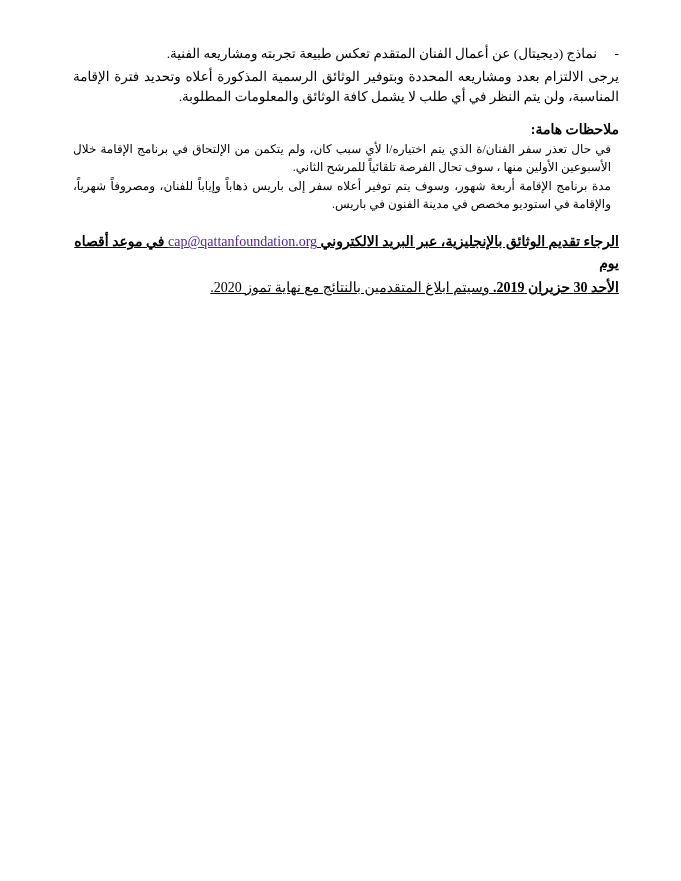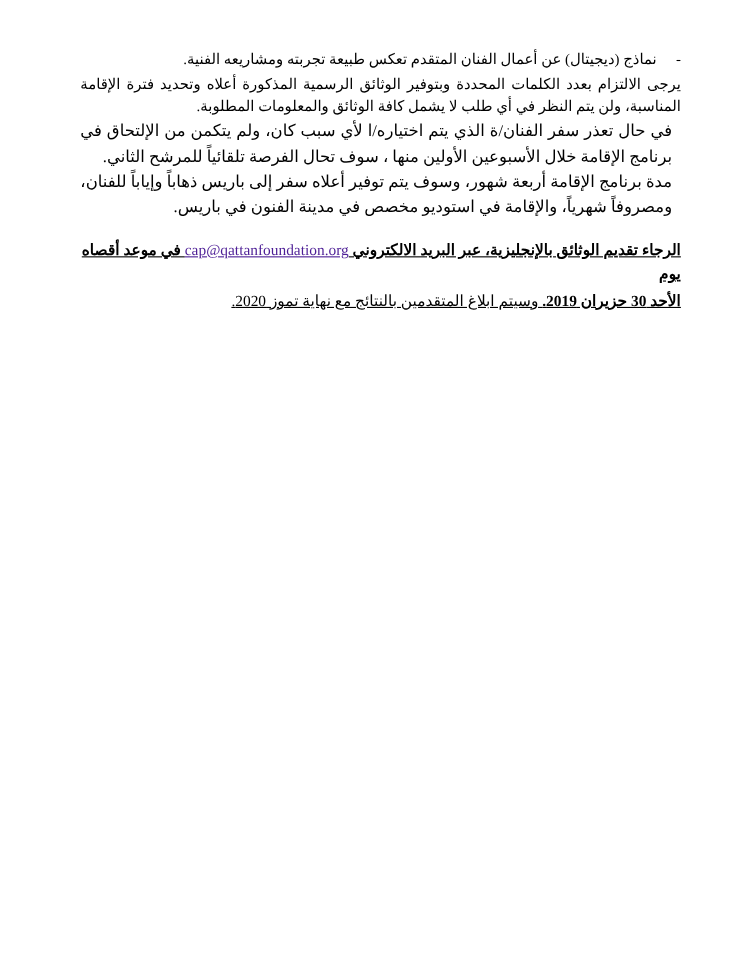"يرجى الالتزام بعدد الكلمات المحددة" p.para { text: الكلمات -> ومشاريعه }
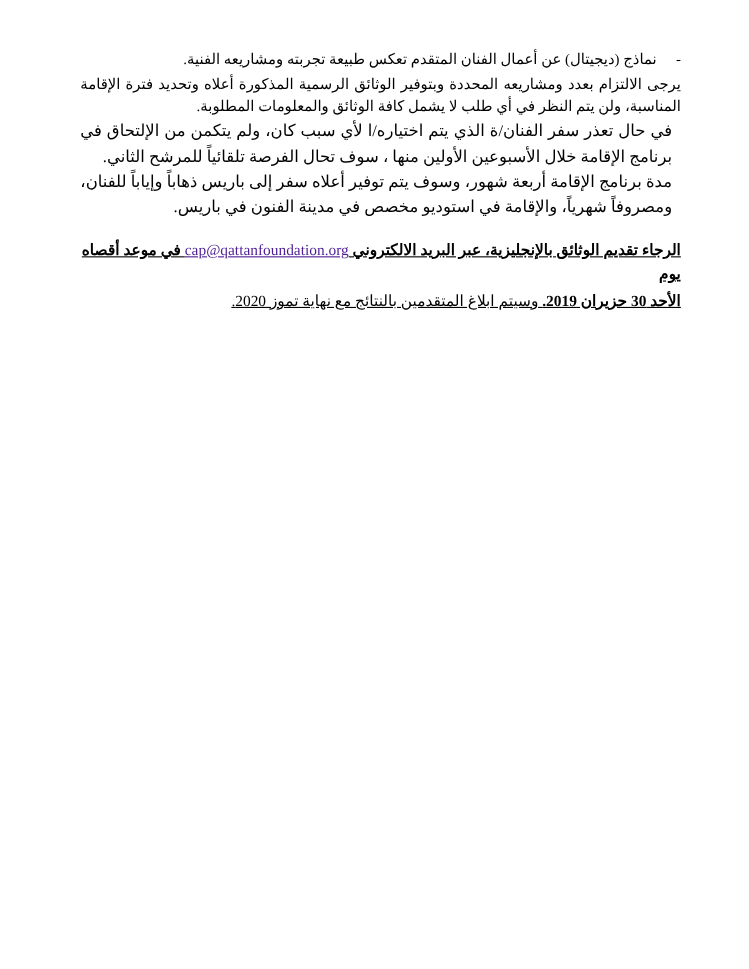"ملاحظات هامة:" div.section-title { html: none -> <div>ملاحظات هامة:</div> }
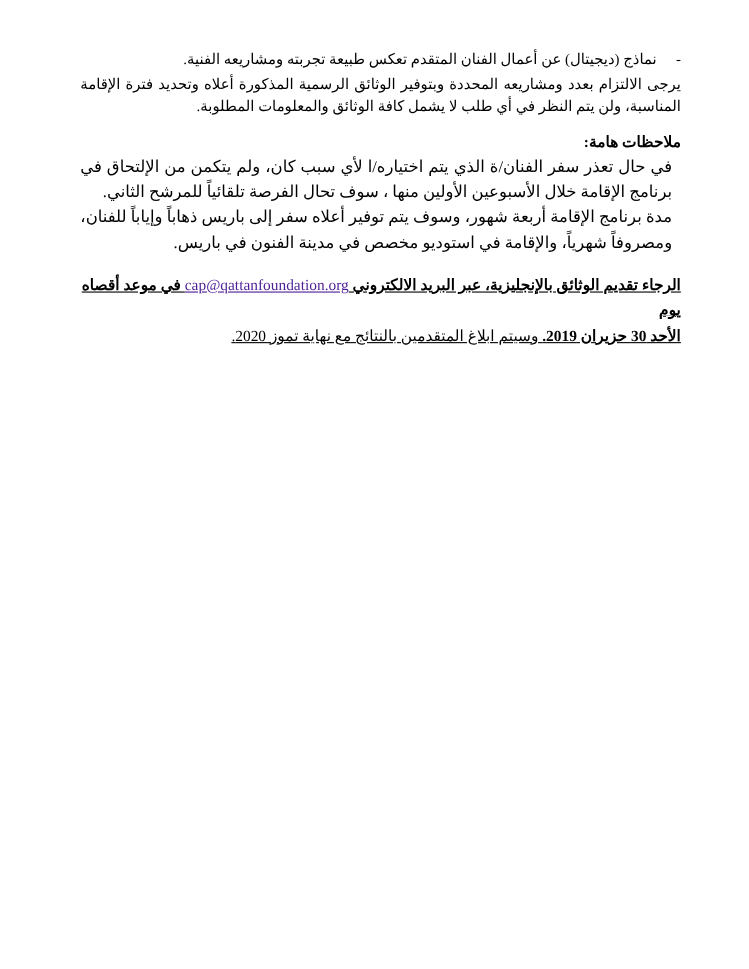"في حال تعذر سفر الفنان/ة" .notes-block { font-size: 15px -> 12px }
